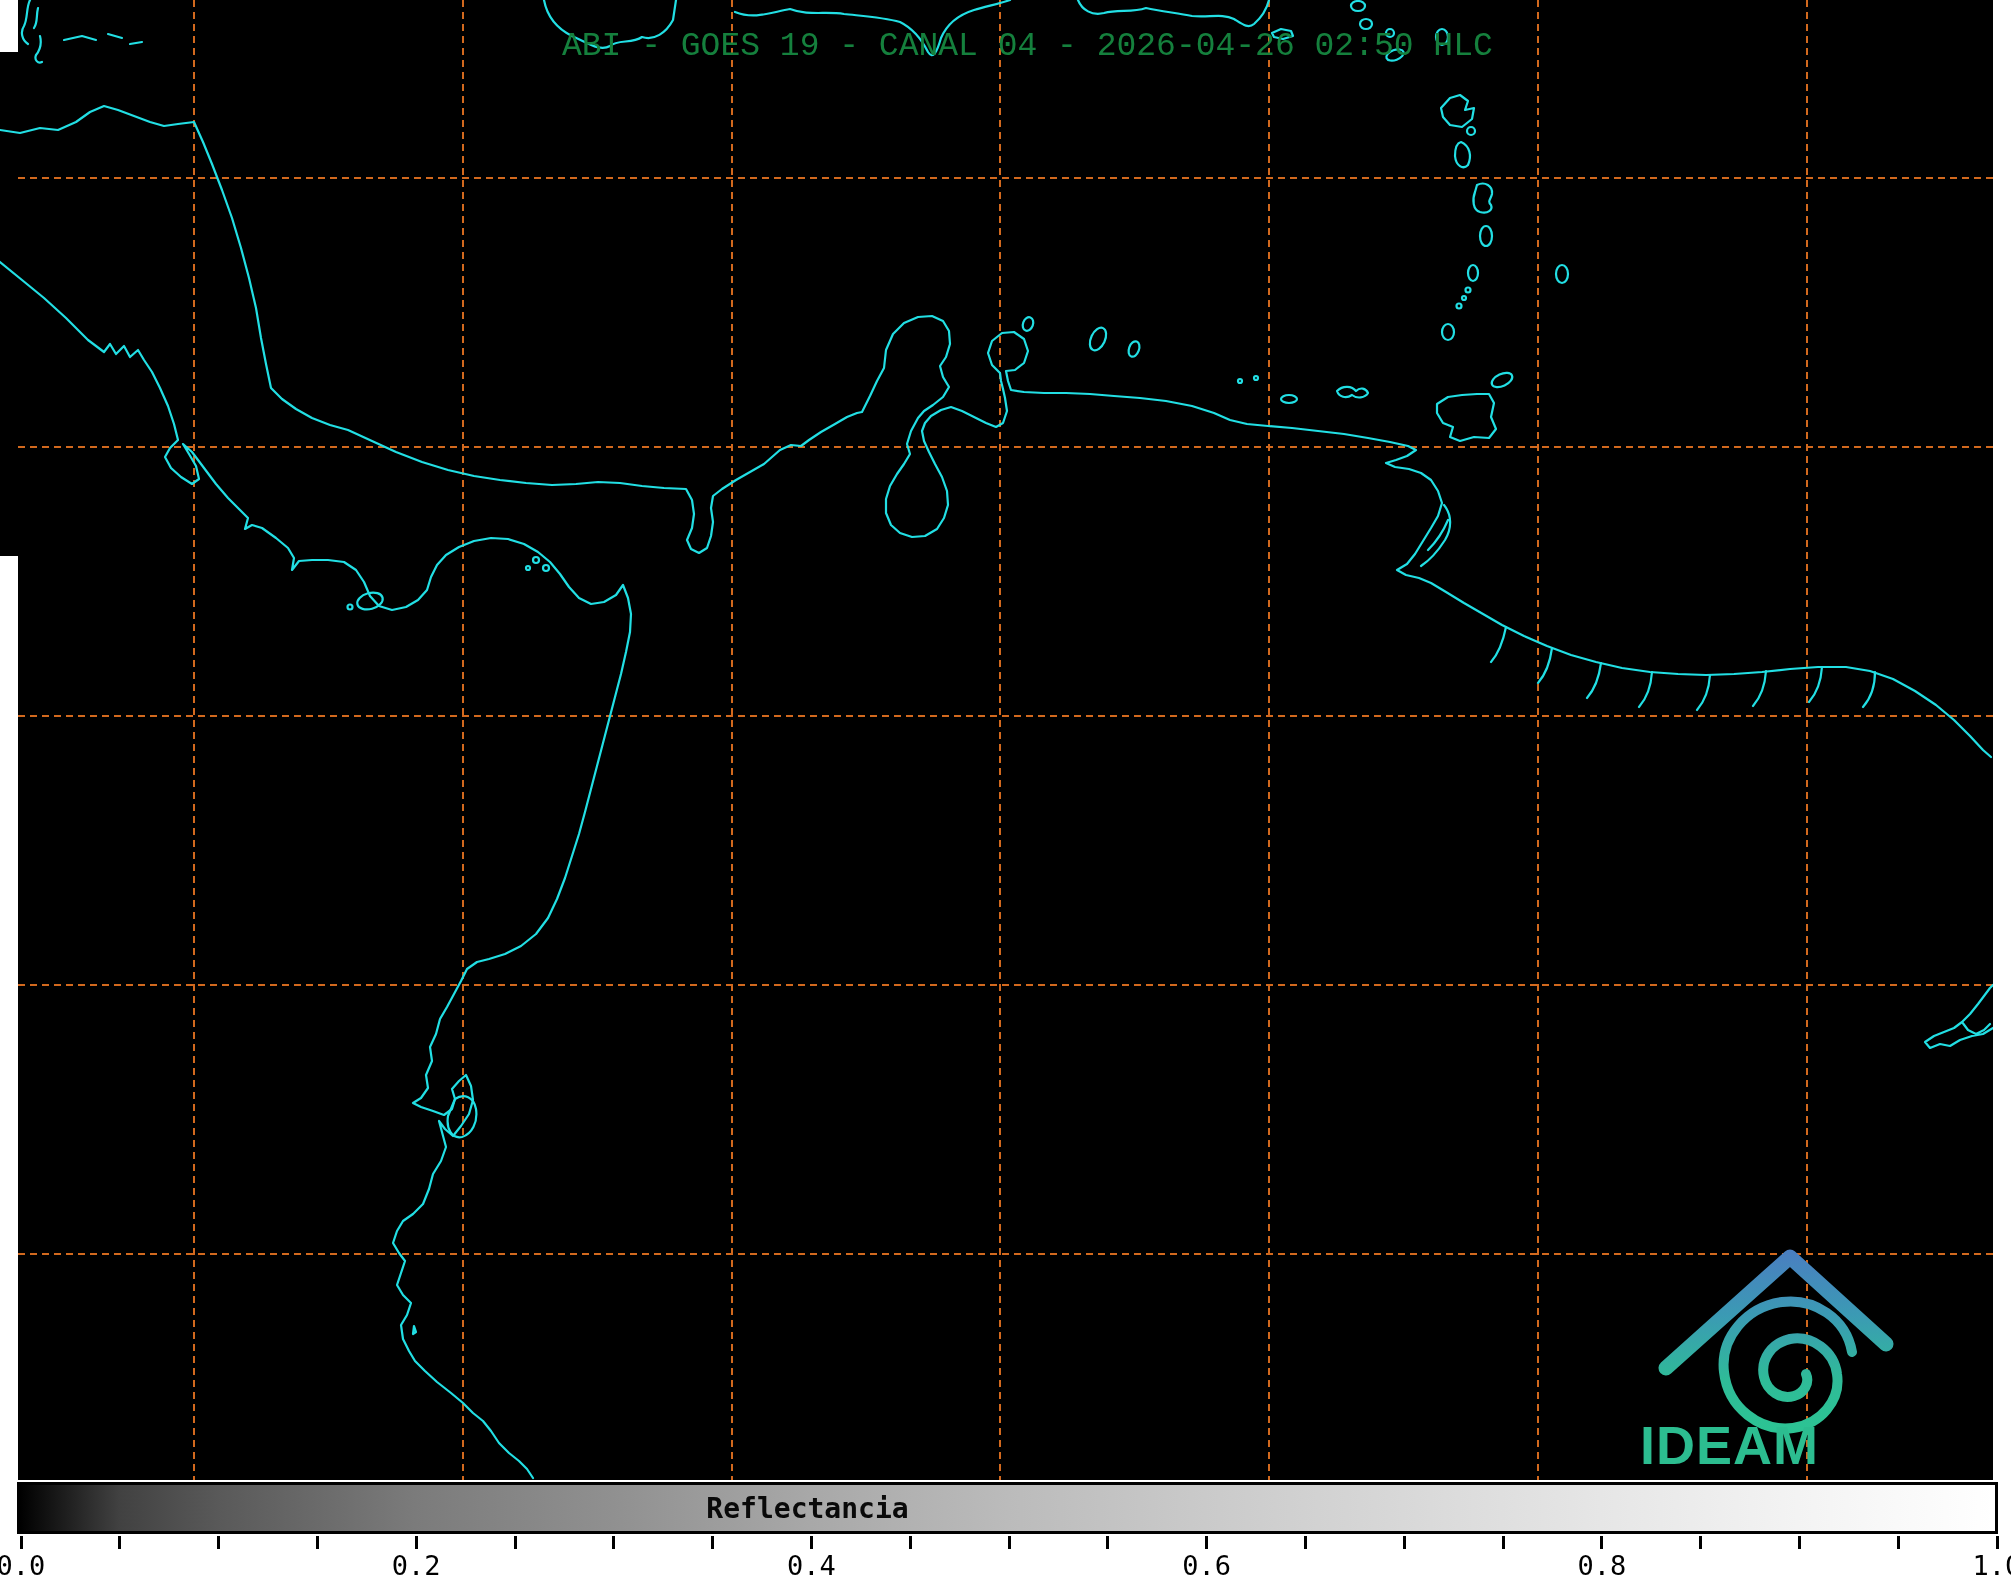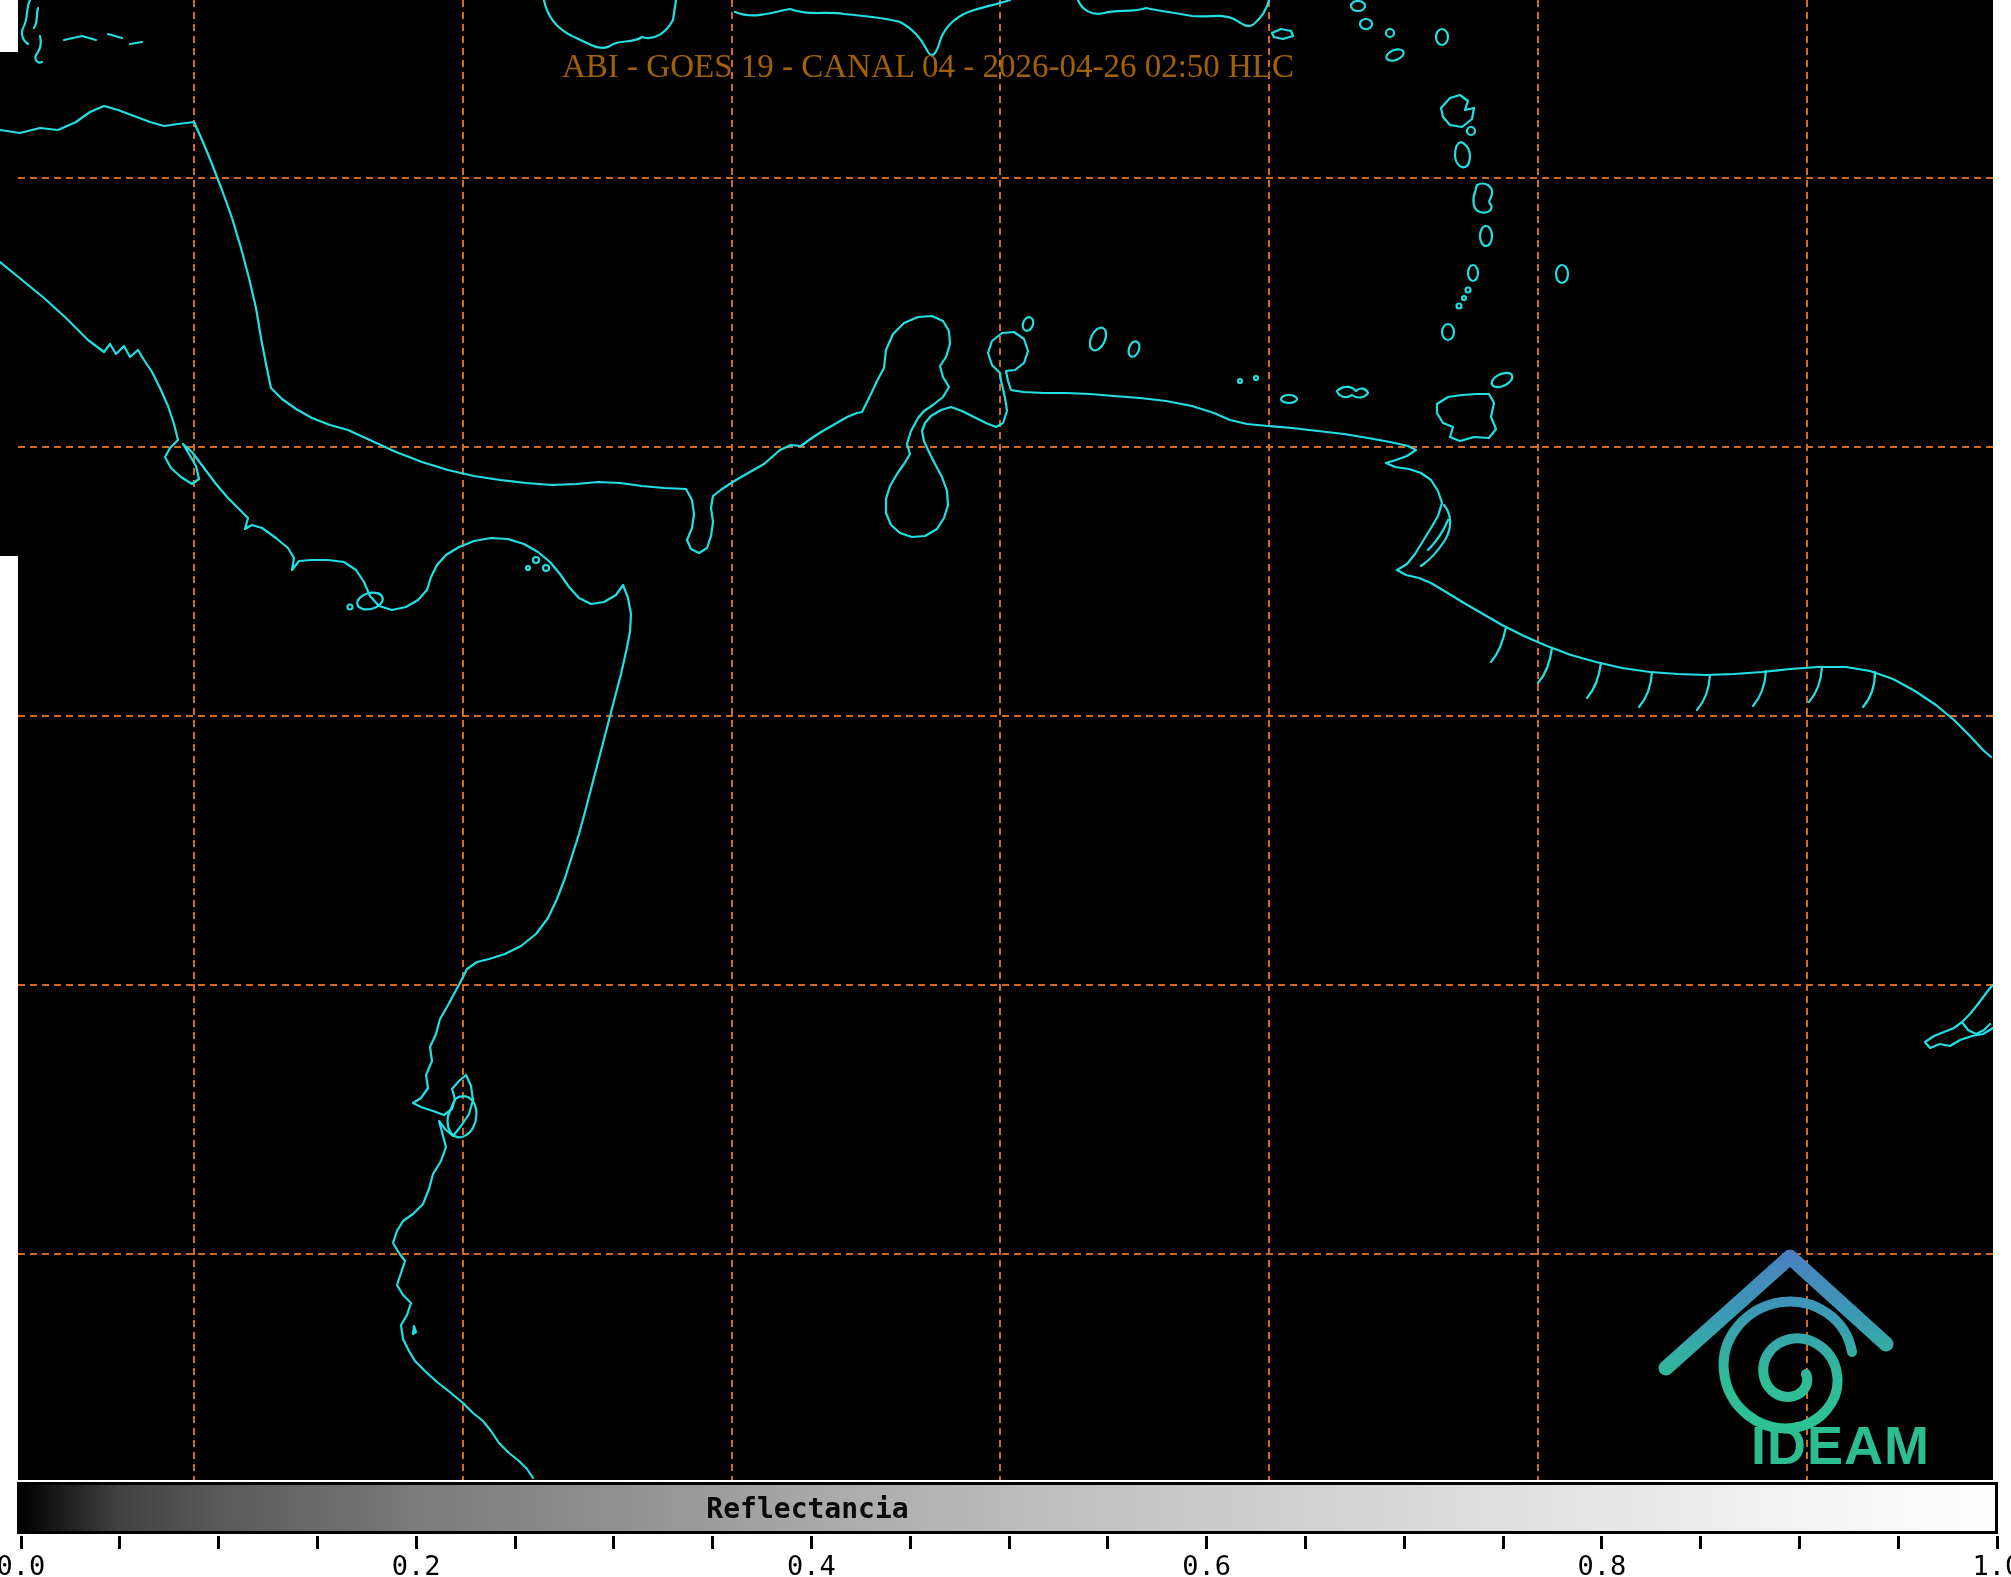"ABI - GOES 19 -" #title-bar { color: #a16207 -> #15803d; font-family: Liberation Serif, serif -> Liberation Mono, monospace; top: 48px -> 28px }
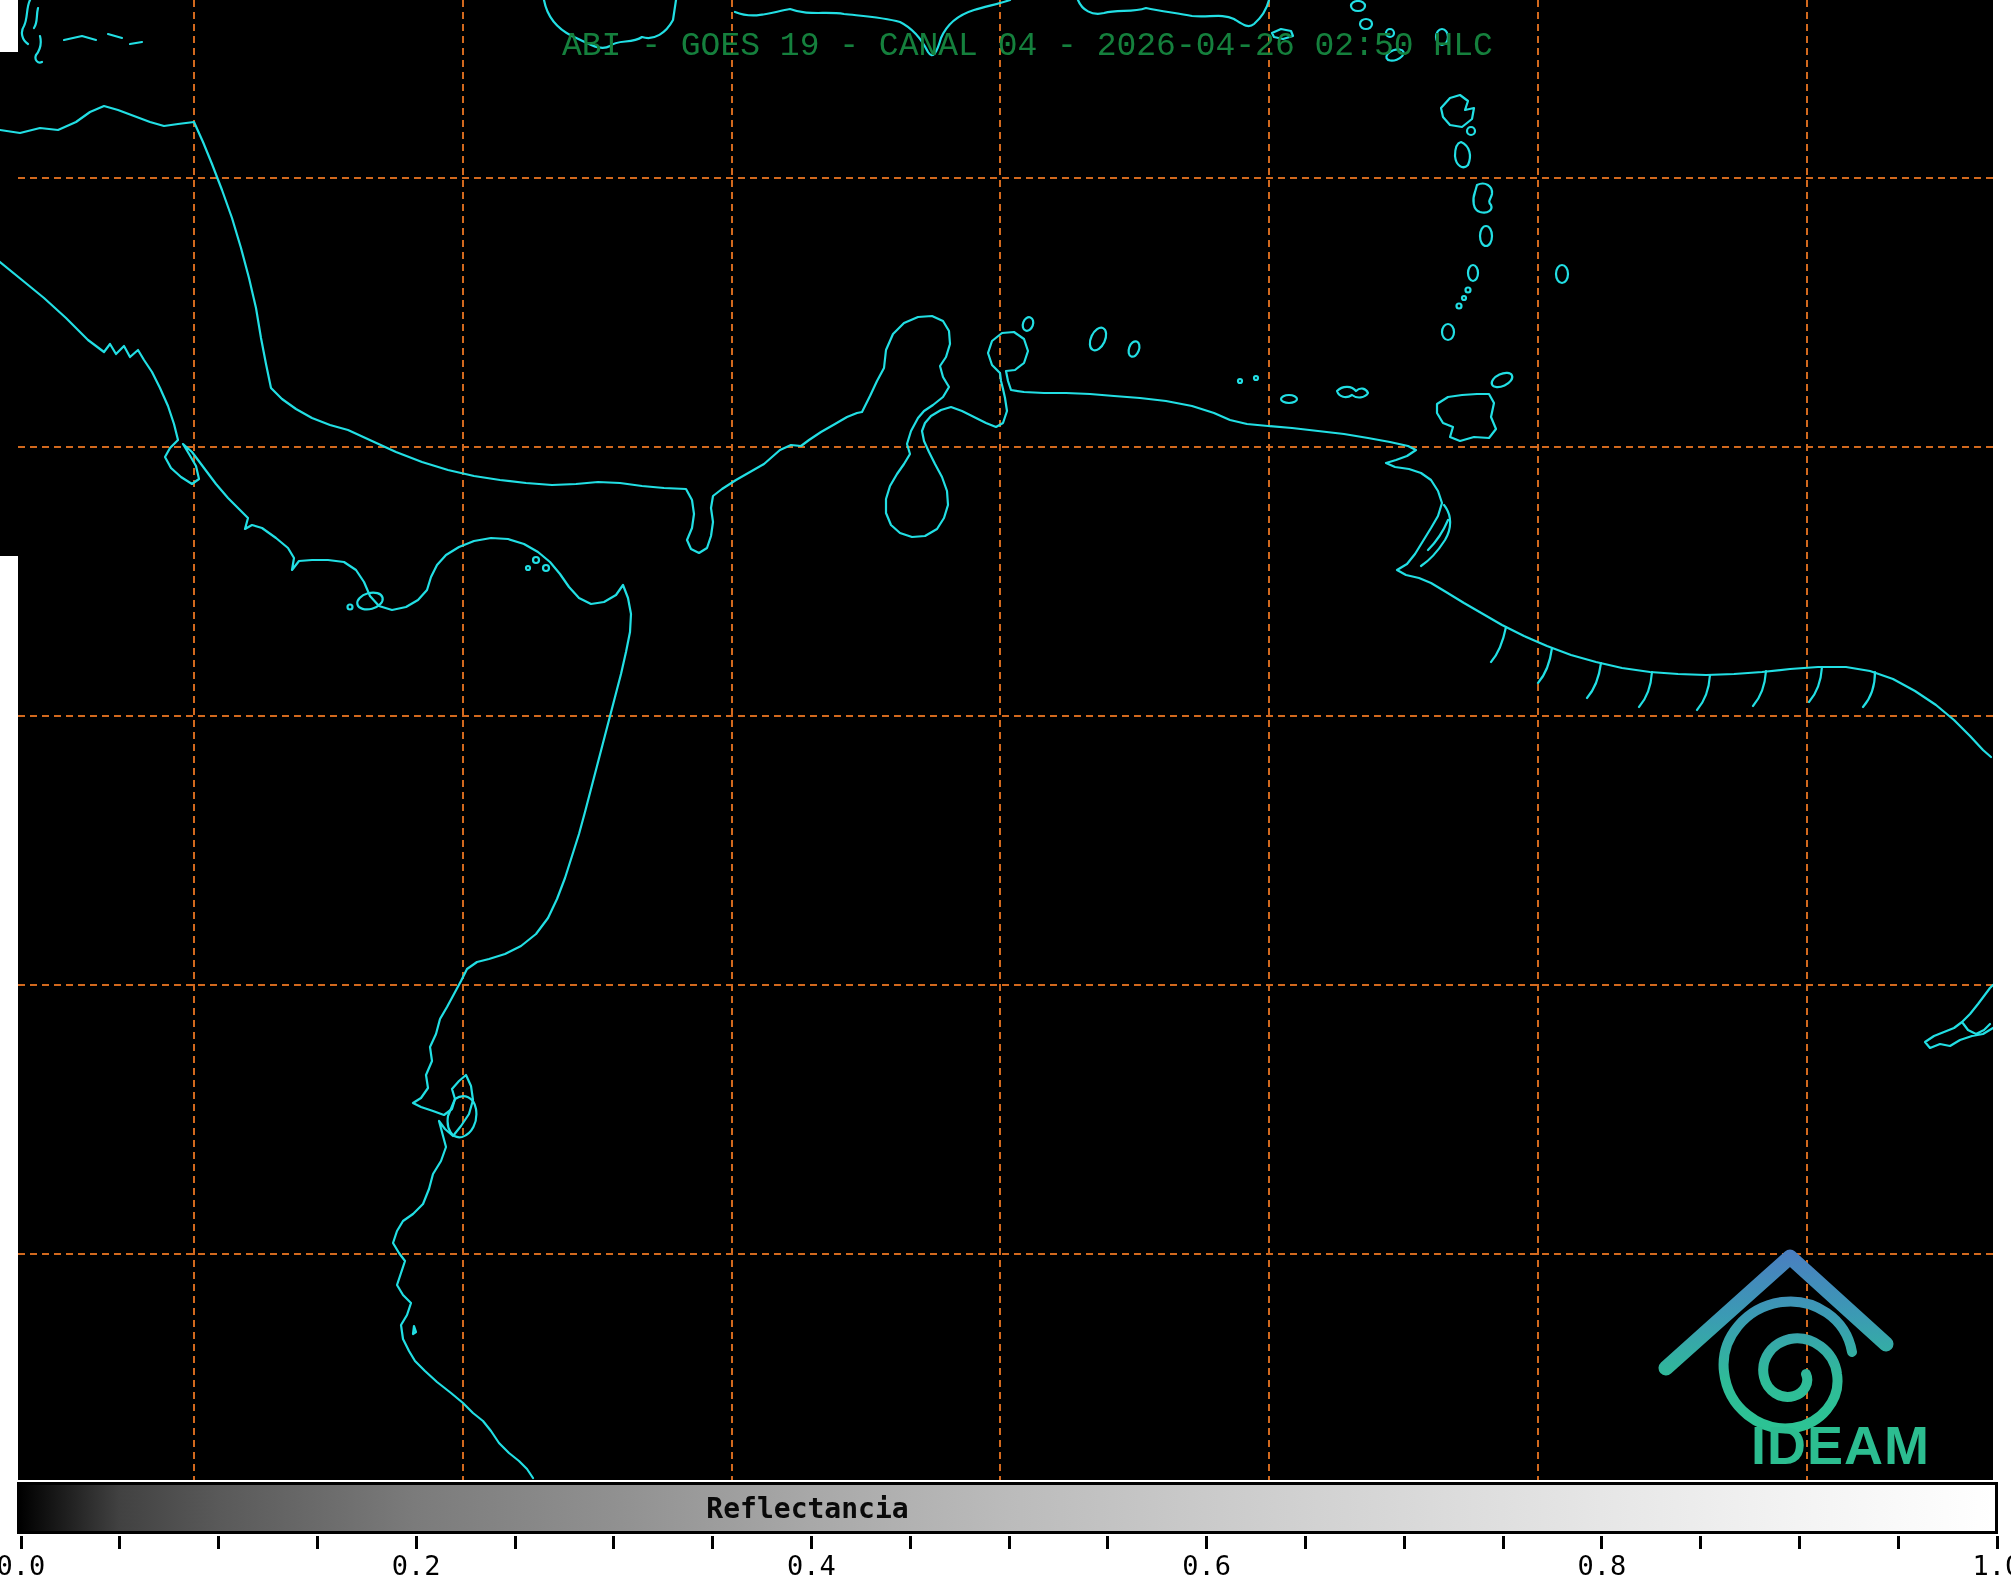"IDEAM" #logo-text { text-align: right -> left }
